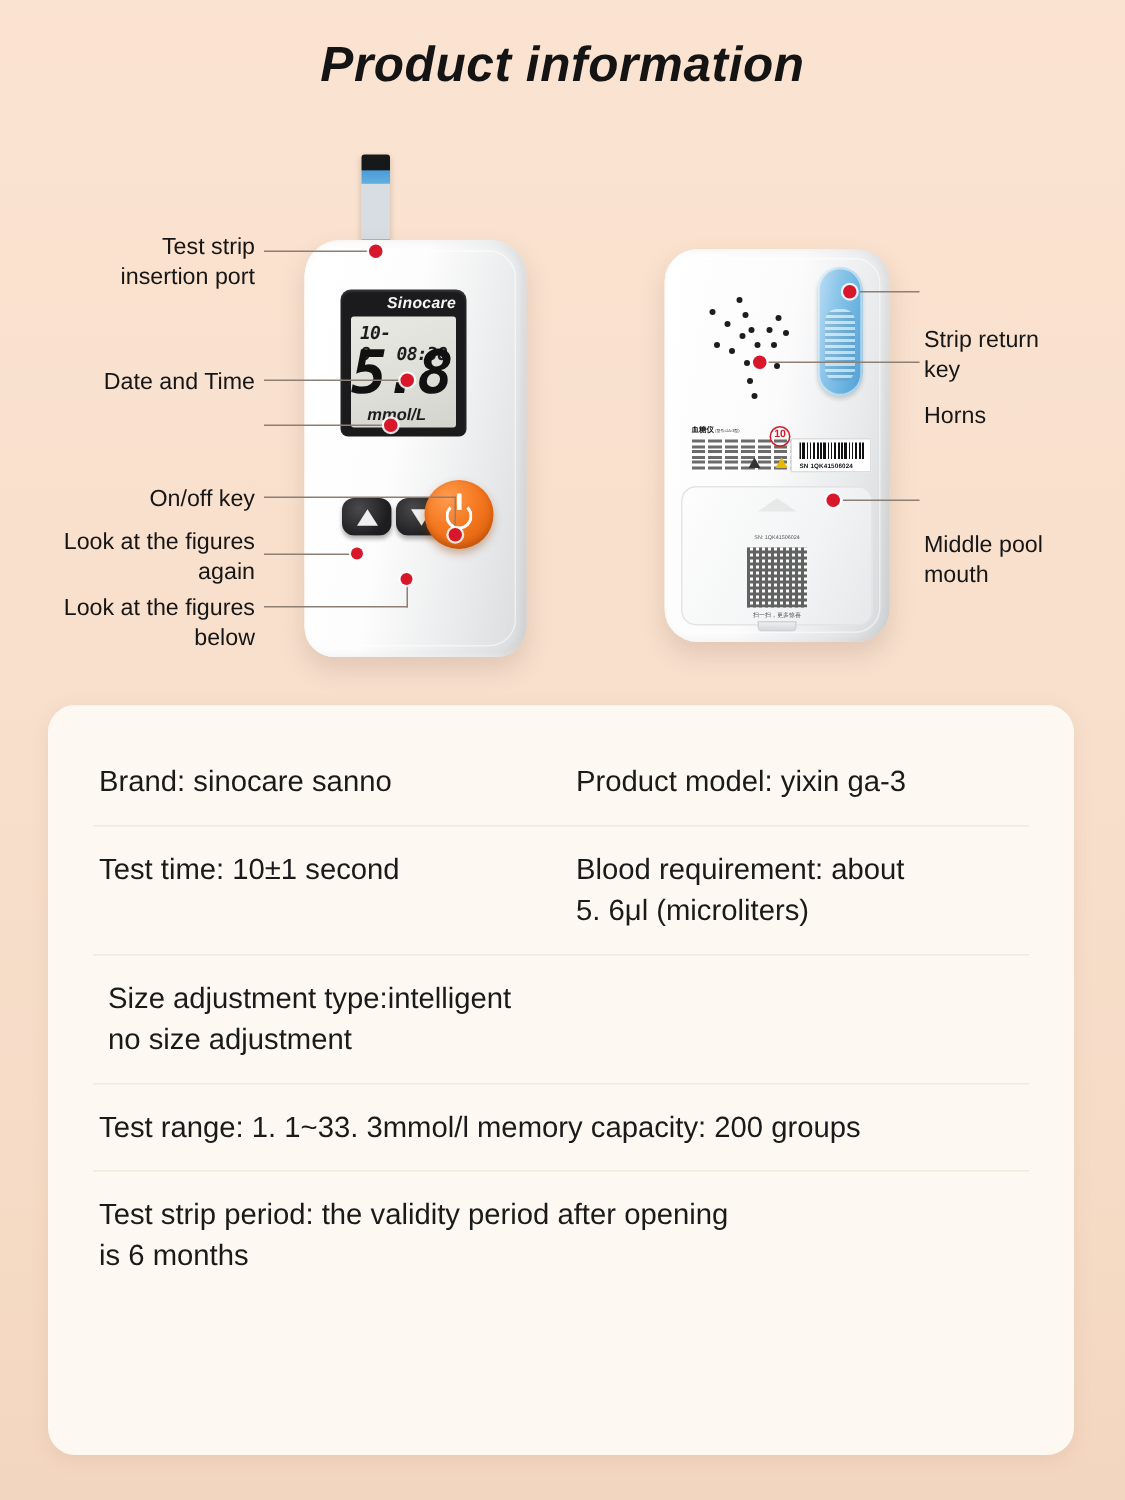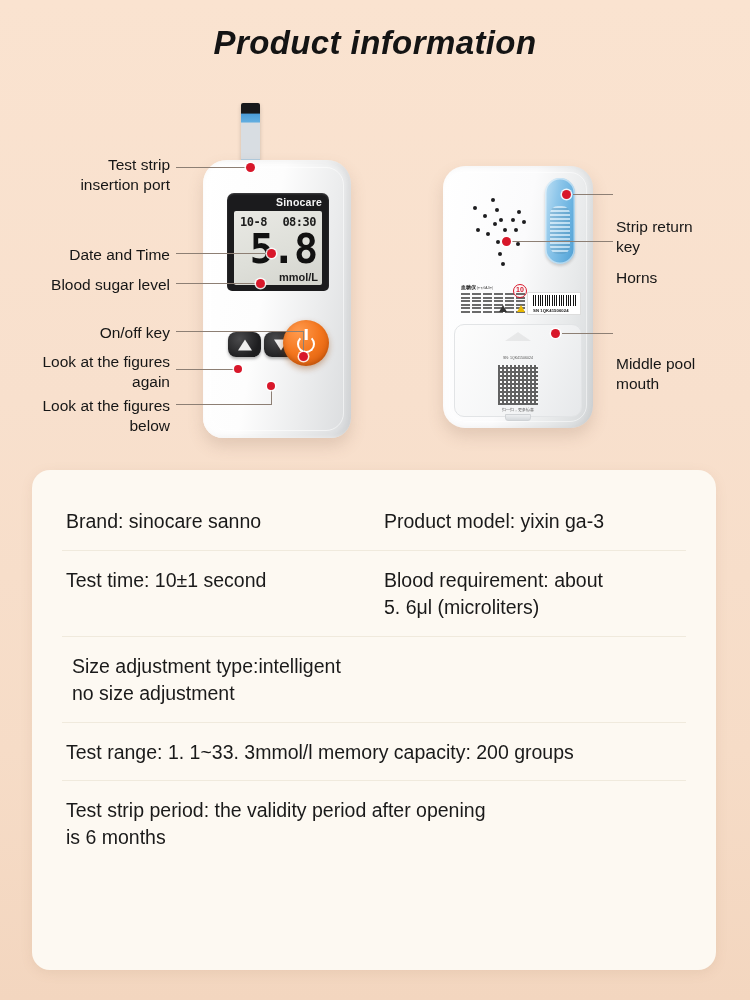"Sinocare" .lcd-bezel { font-style: none -> italic; width: 102px -> 84px }
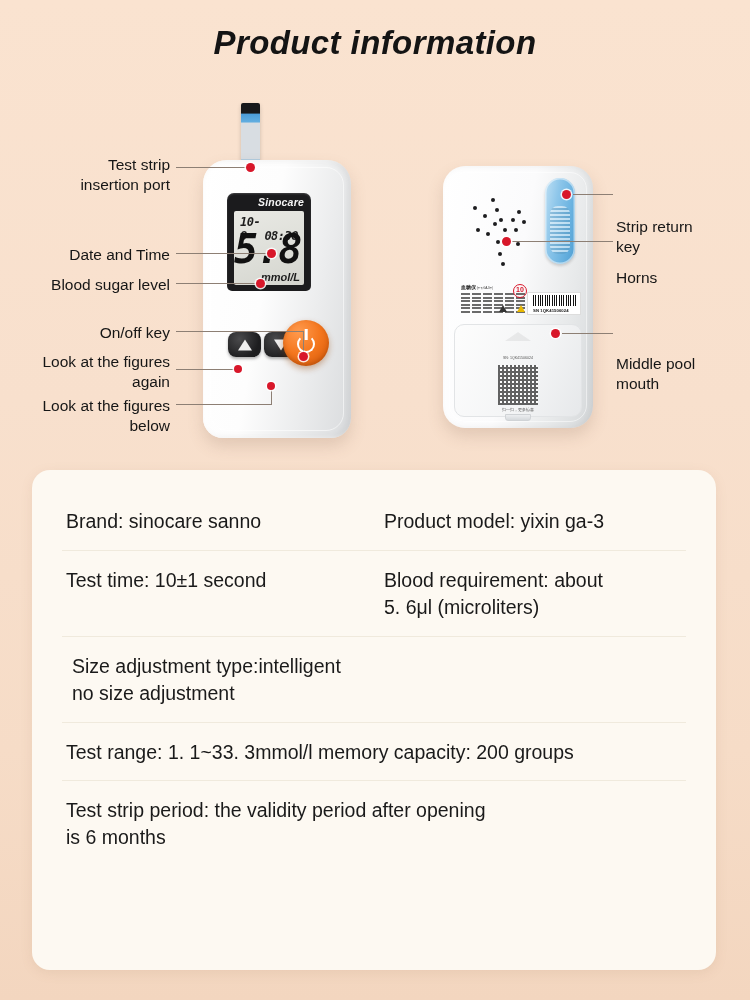"Blood sugar level" div.label { html: <div>Blood sugar level</div> -> none }
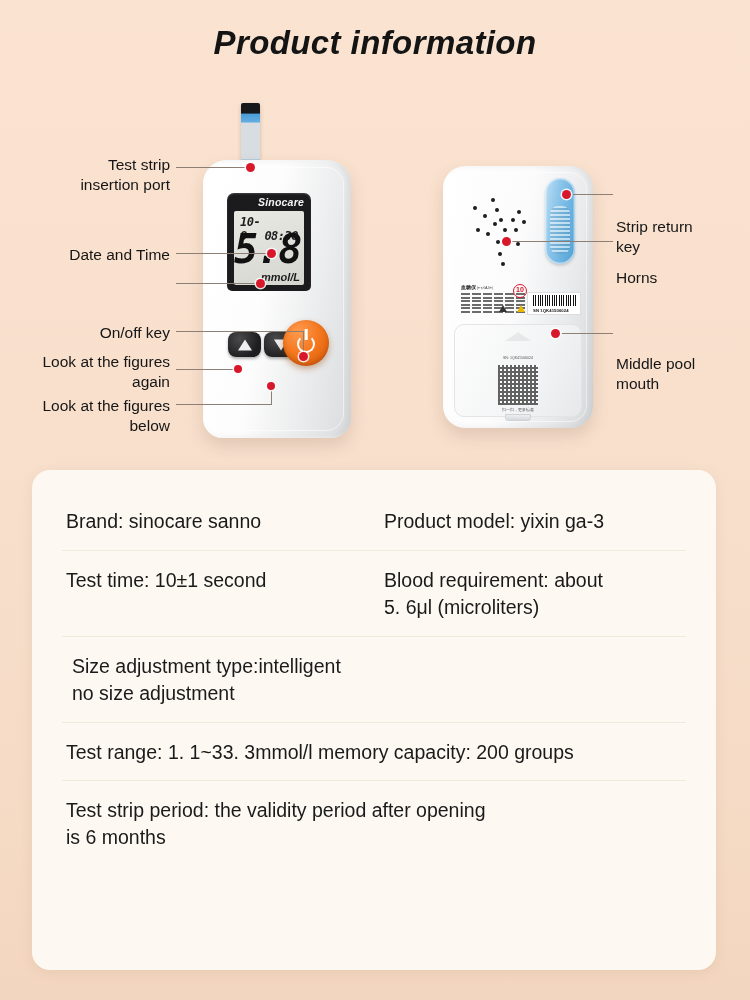"mmol/L" .lcd-unit { right: 4px -> 20px }
